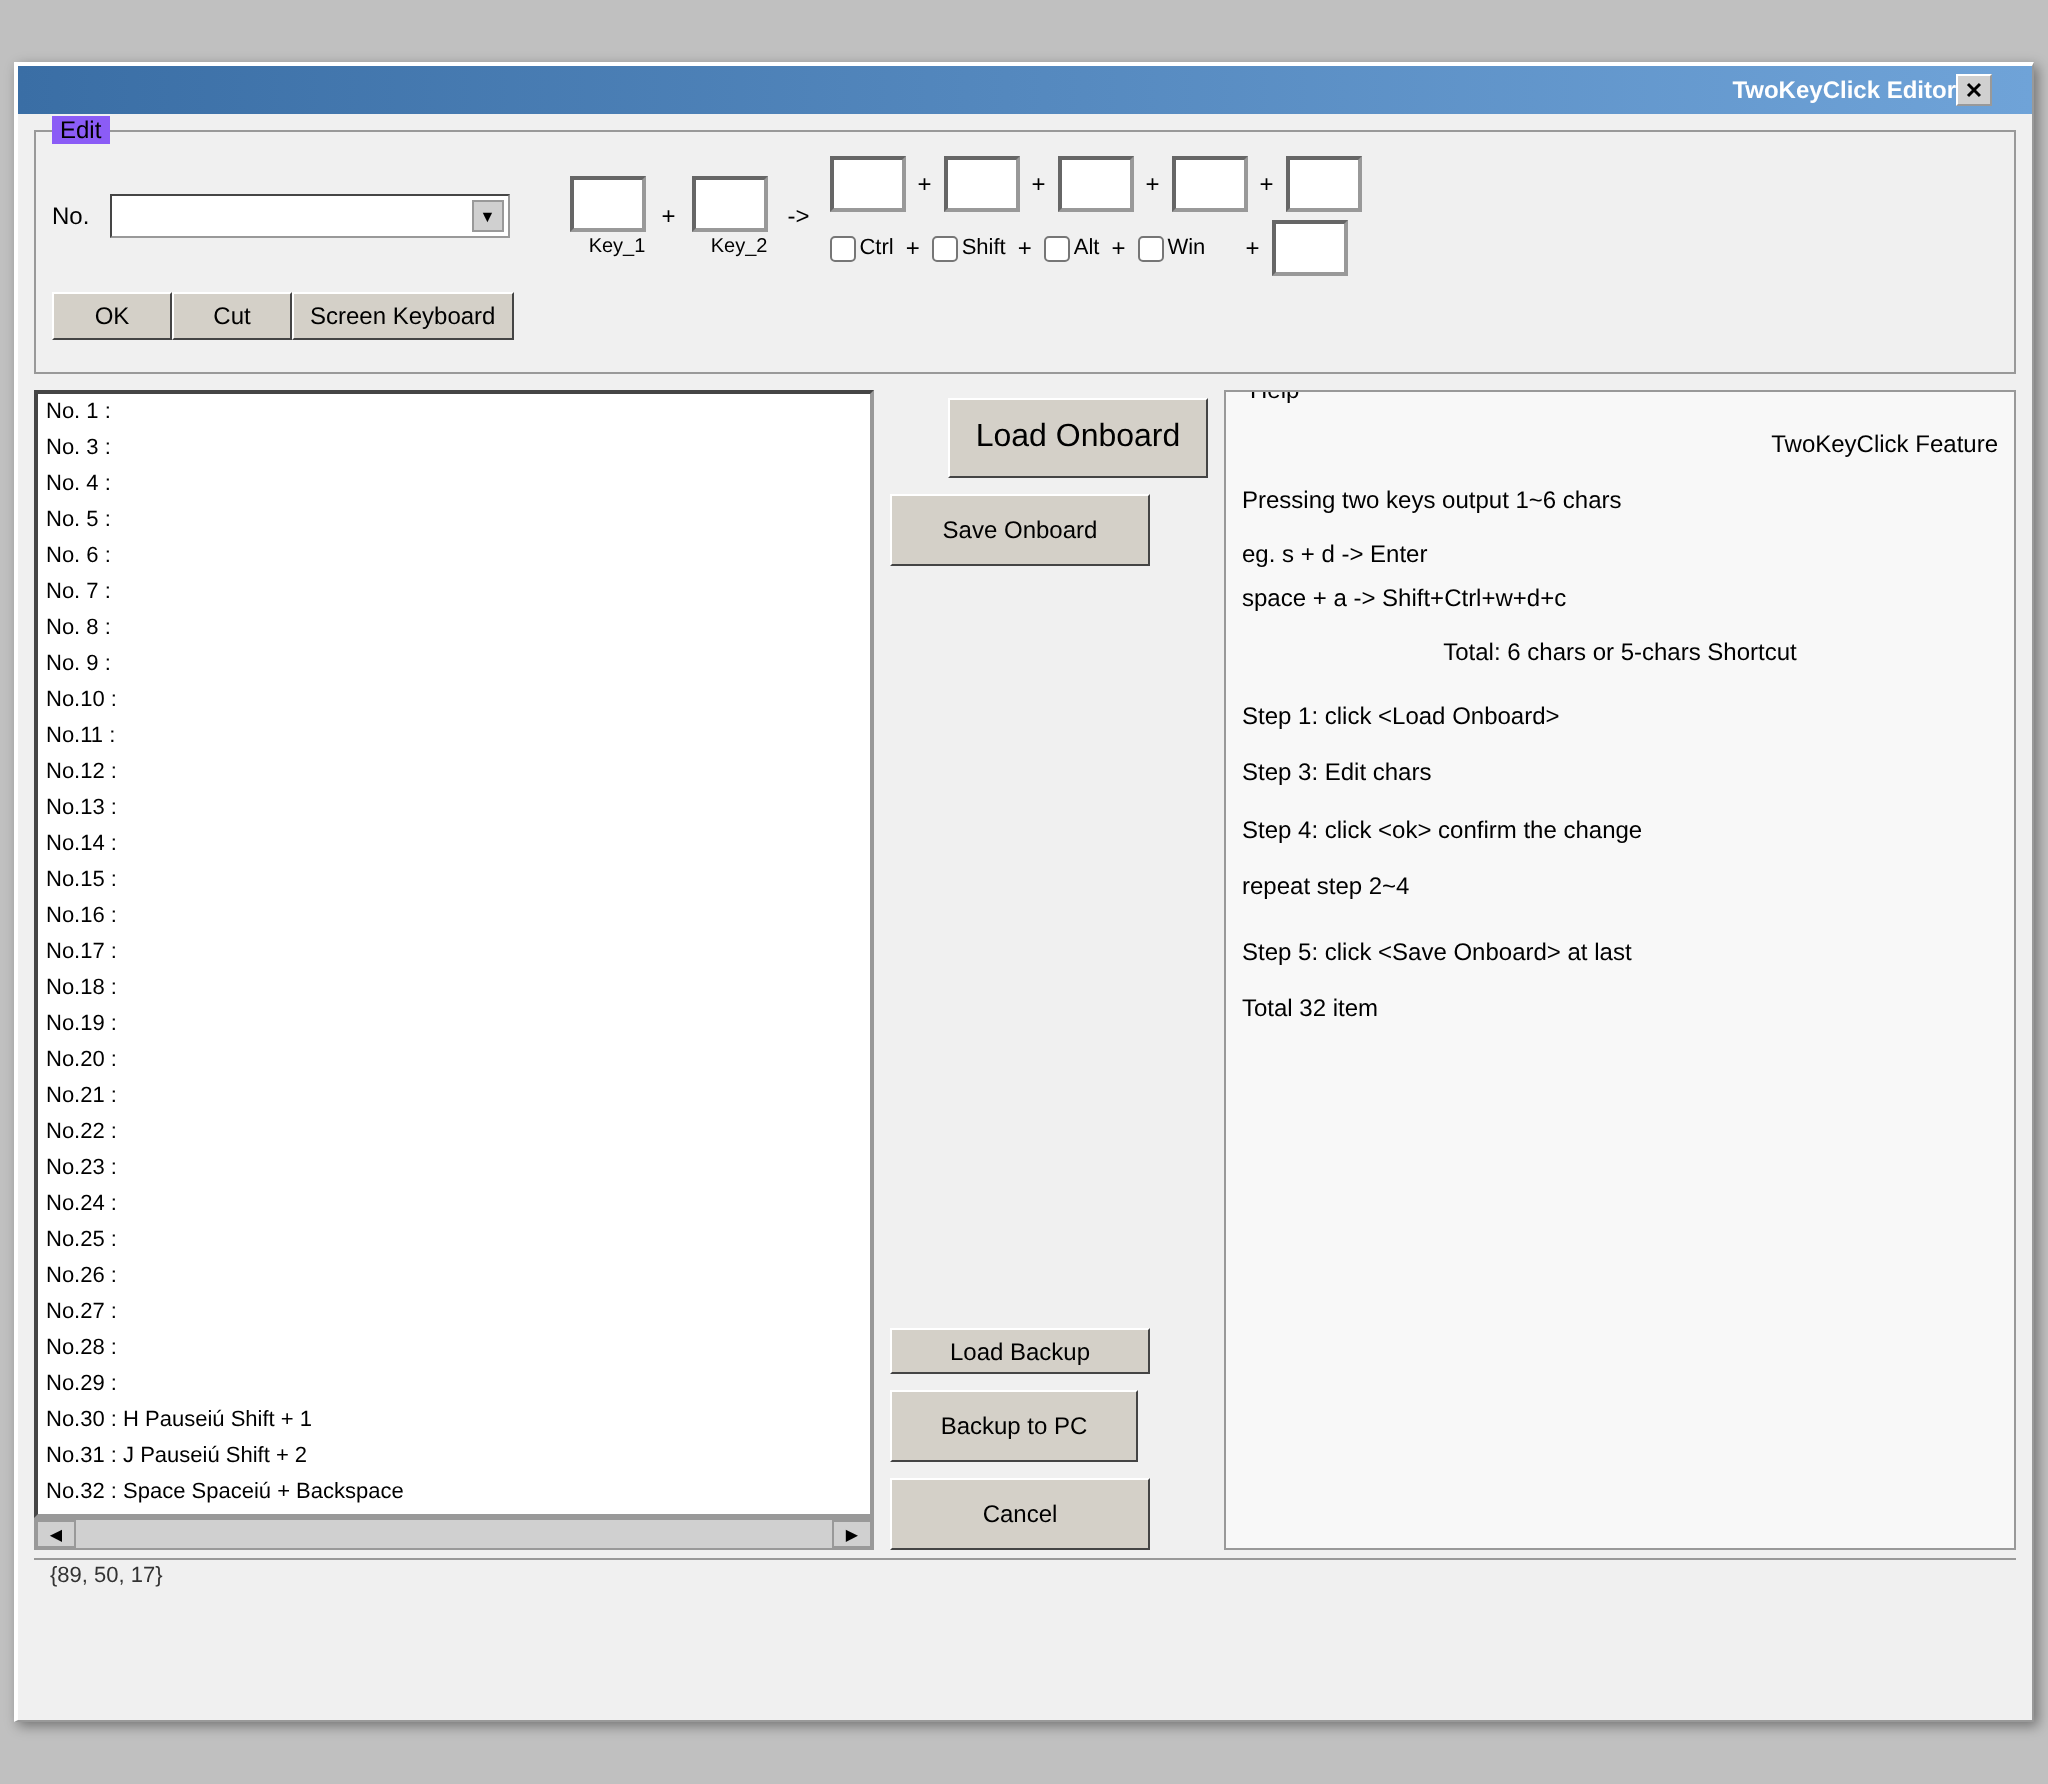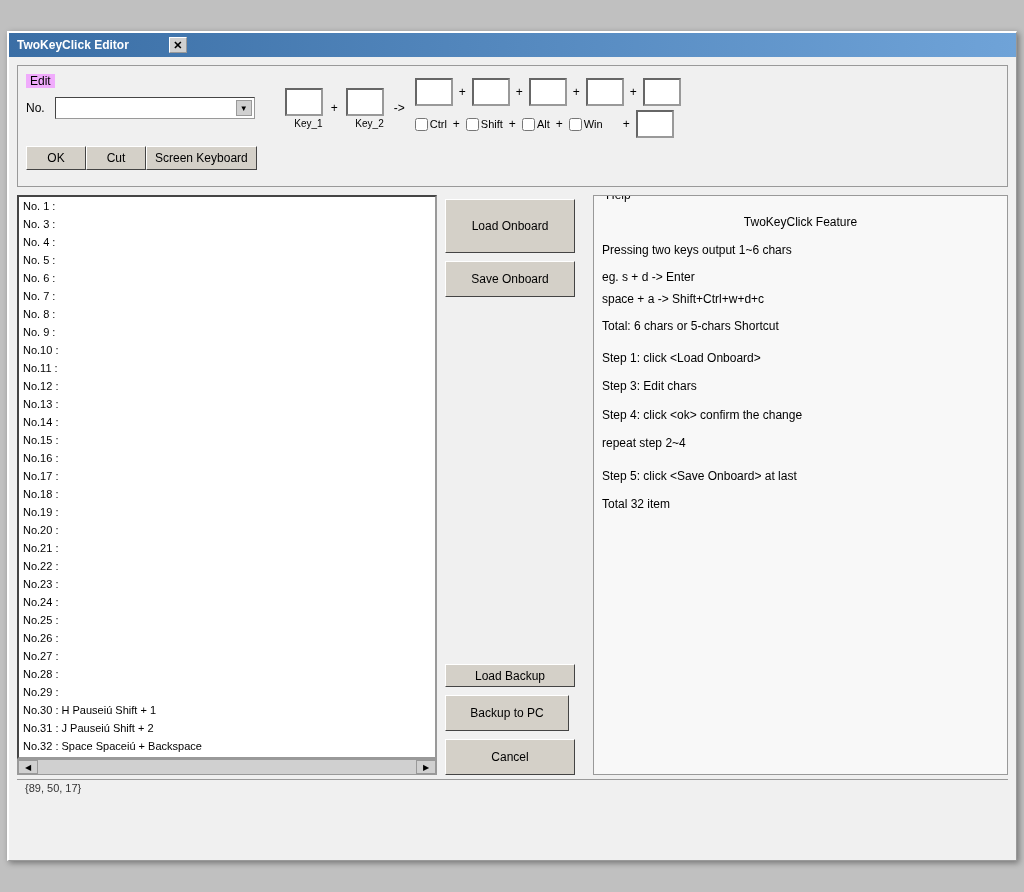"TwoKeyClick Editor" .title-bar { gap: 40px -> none; justify-content: flex-start -> flex-end; padding: 4px 8px -> 4px 20px }
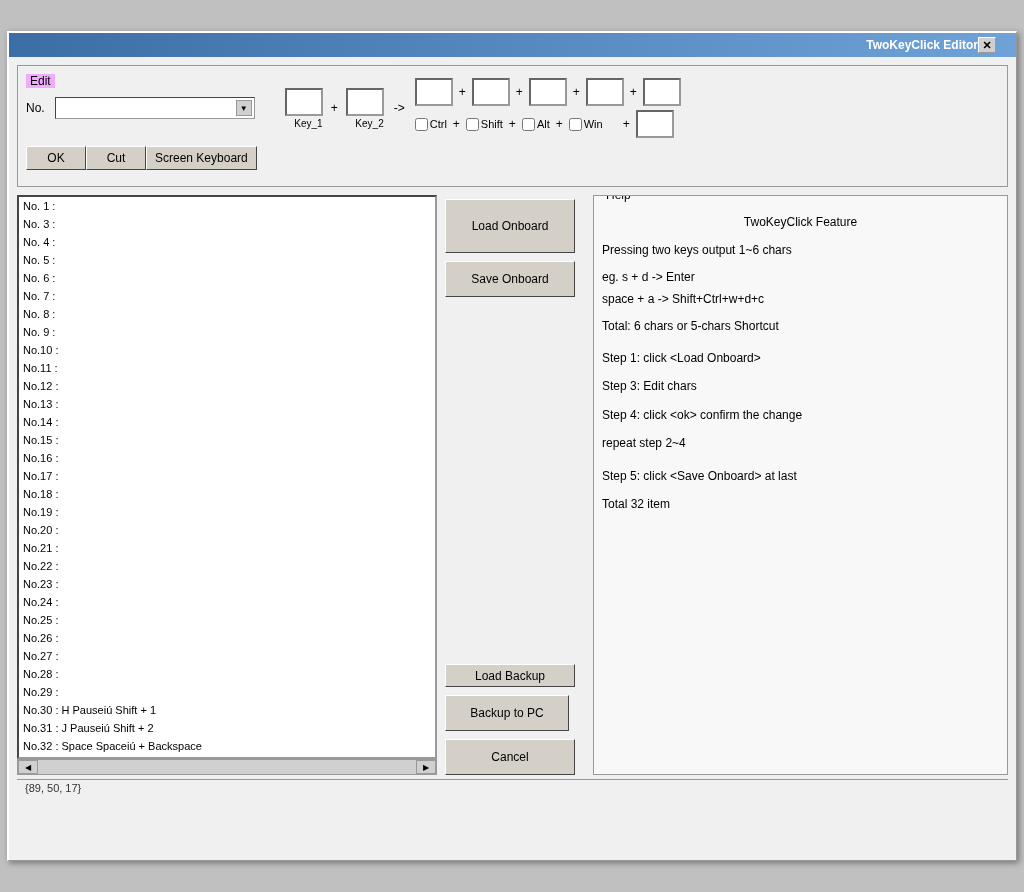"Edit" .group-box-label { background: #f0abfc -> #8b5cf6; margin-top: 16px -> none }
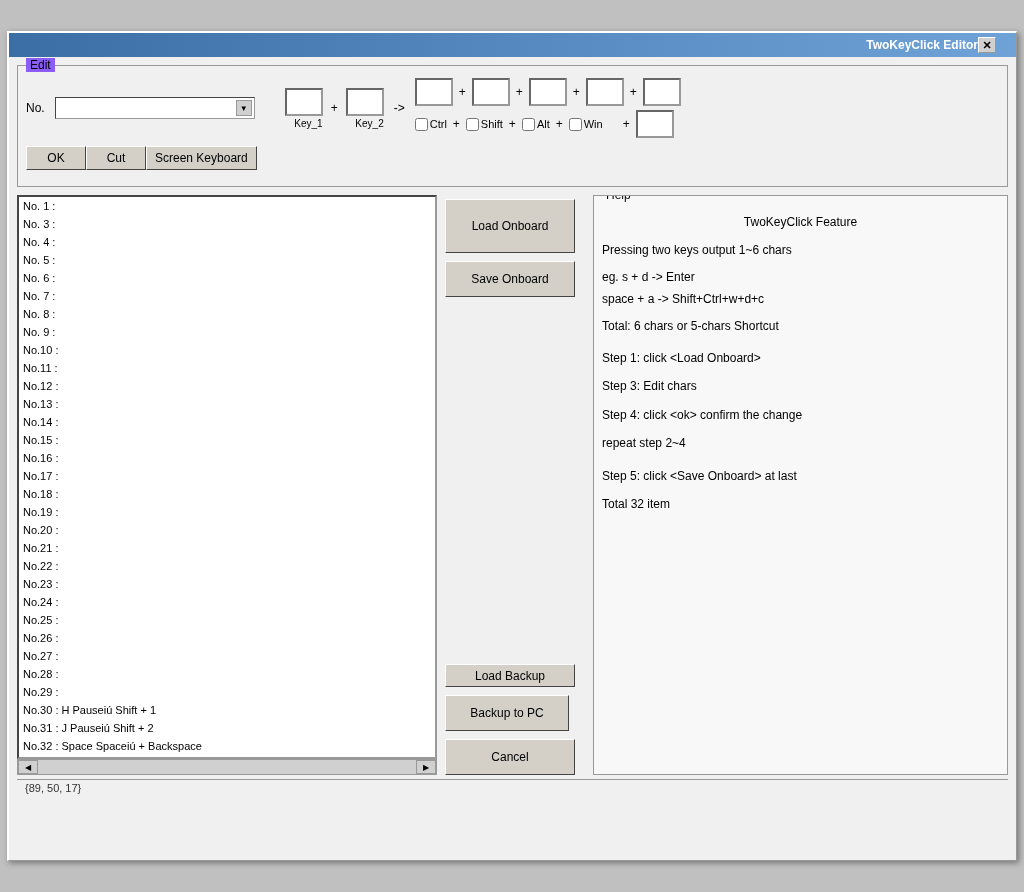"Load Onboard" button.btn { font-size: 12px -> 16px; height: 54px -> 40px; margin-left: none -> 29px }
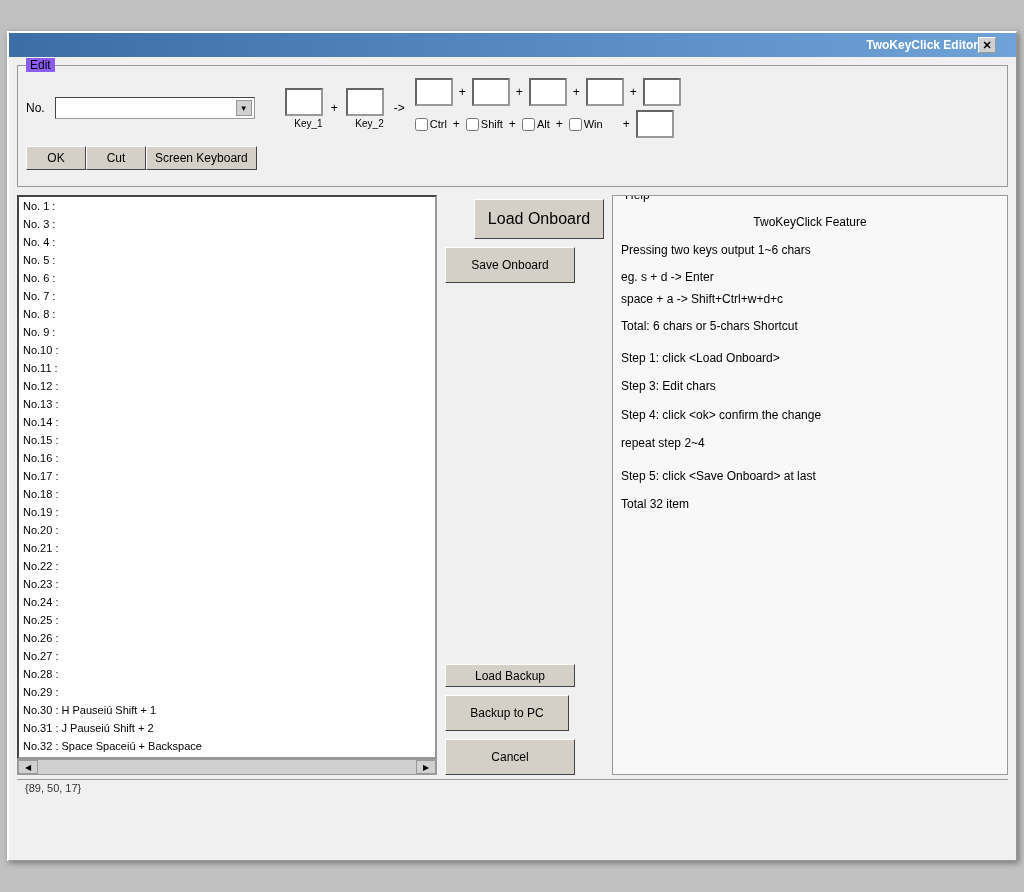"TwoKeyClick Feature" .help-title { text-align: center -> right }
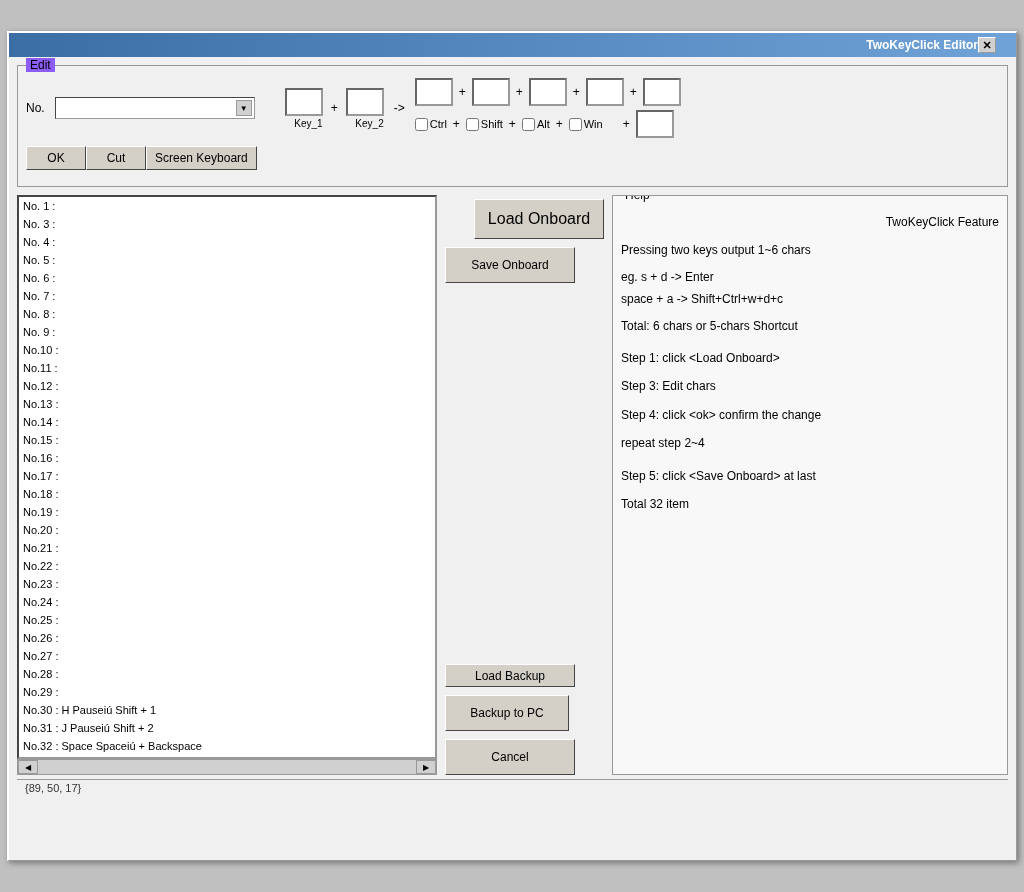"Total: 6 chars or 5-chars" p { text-align: none -> center }
